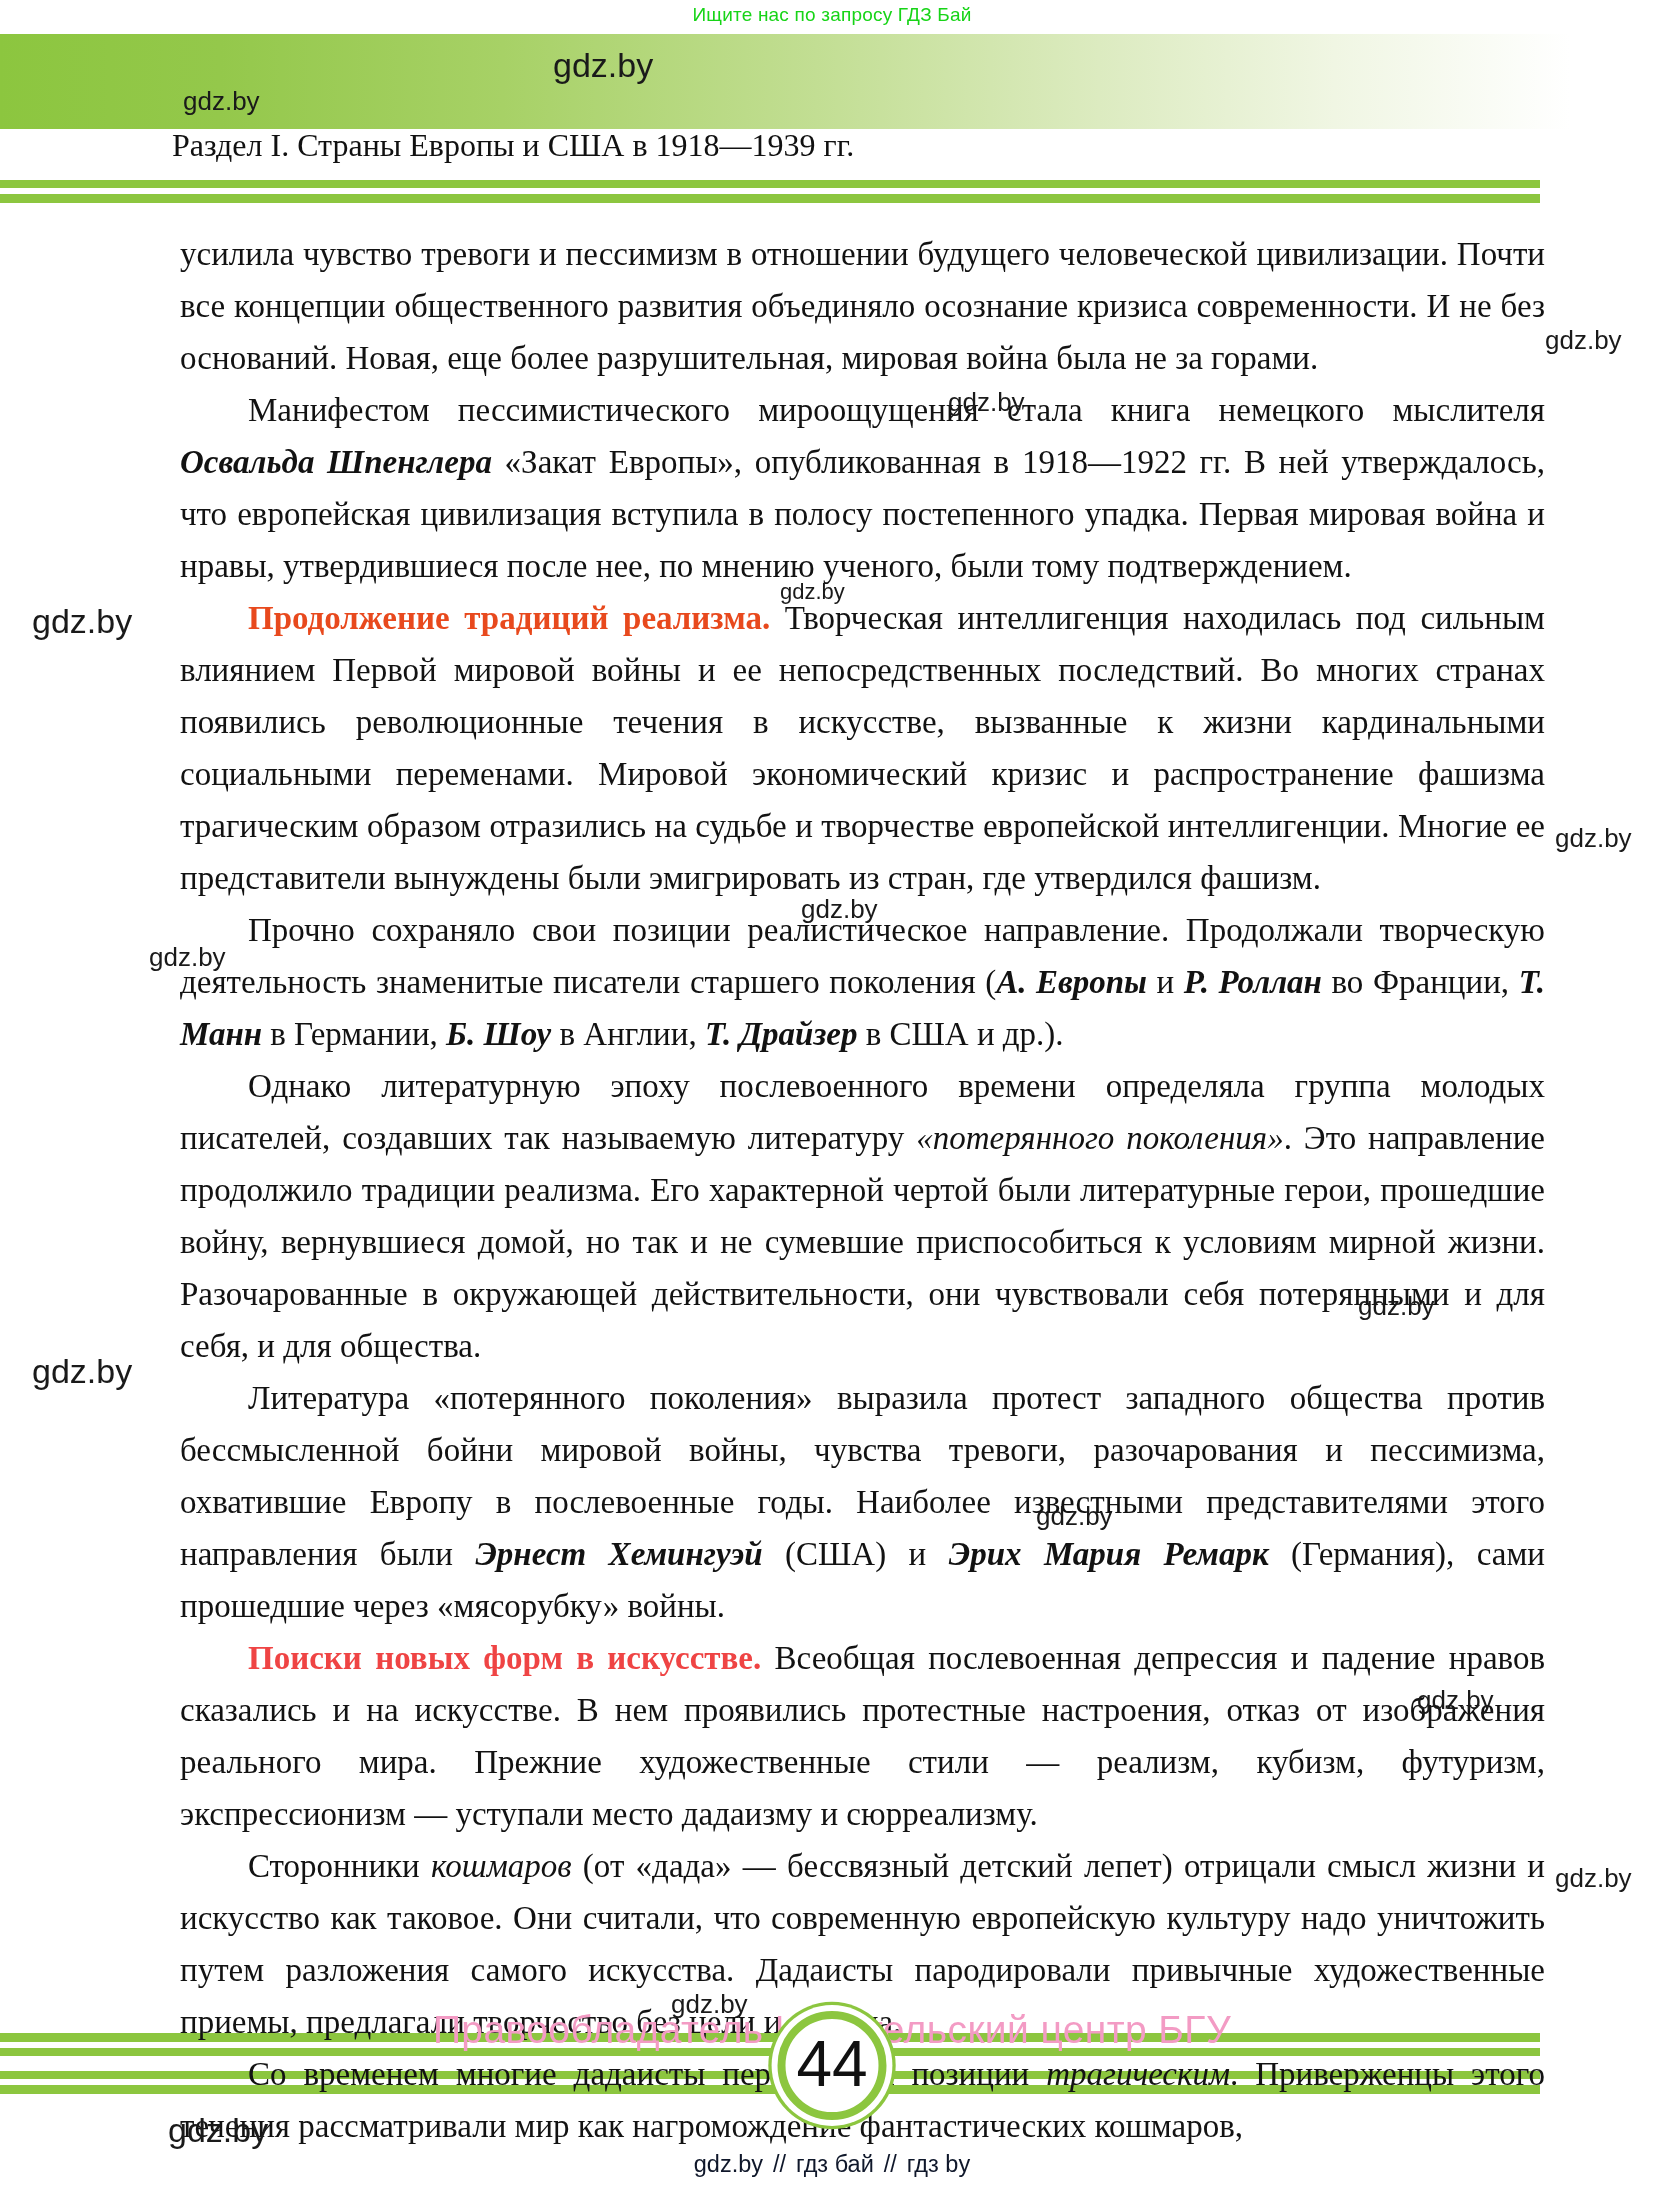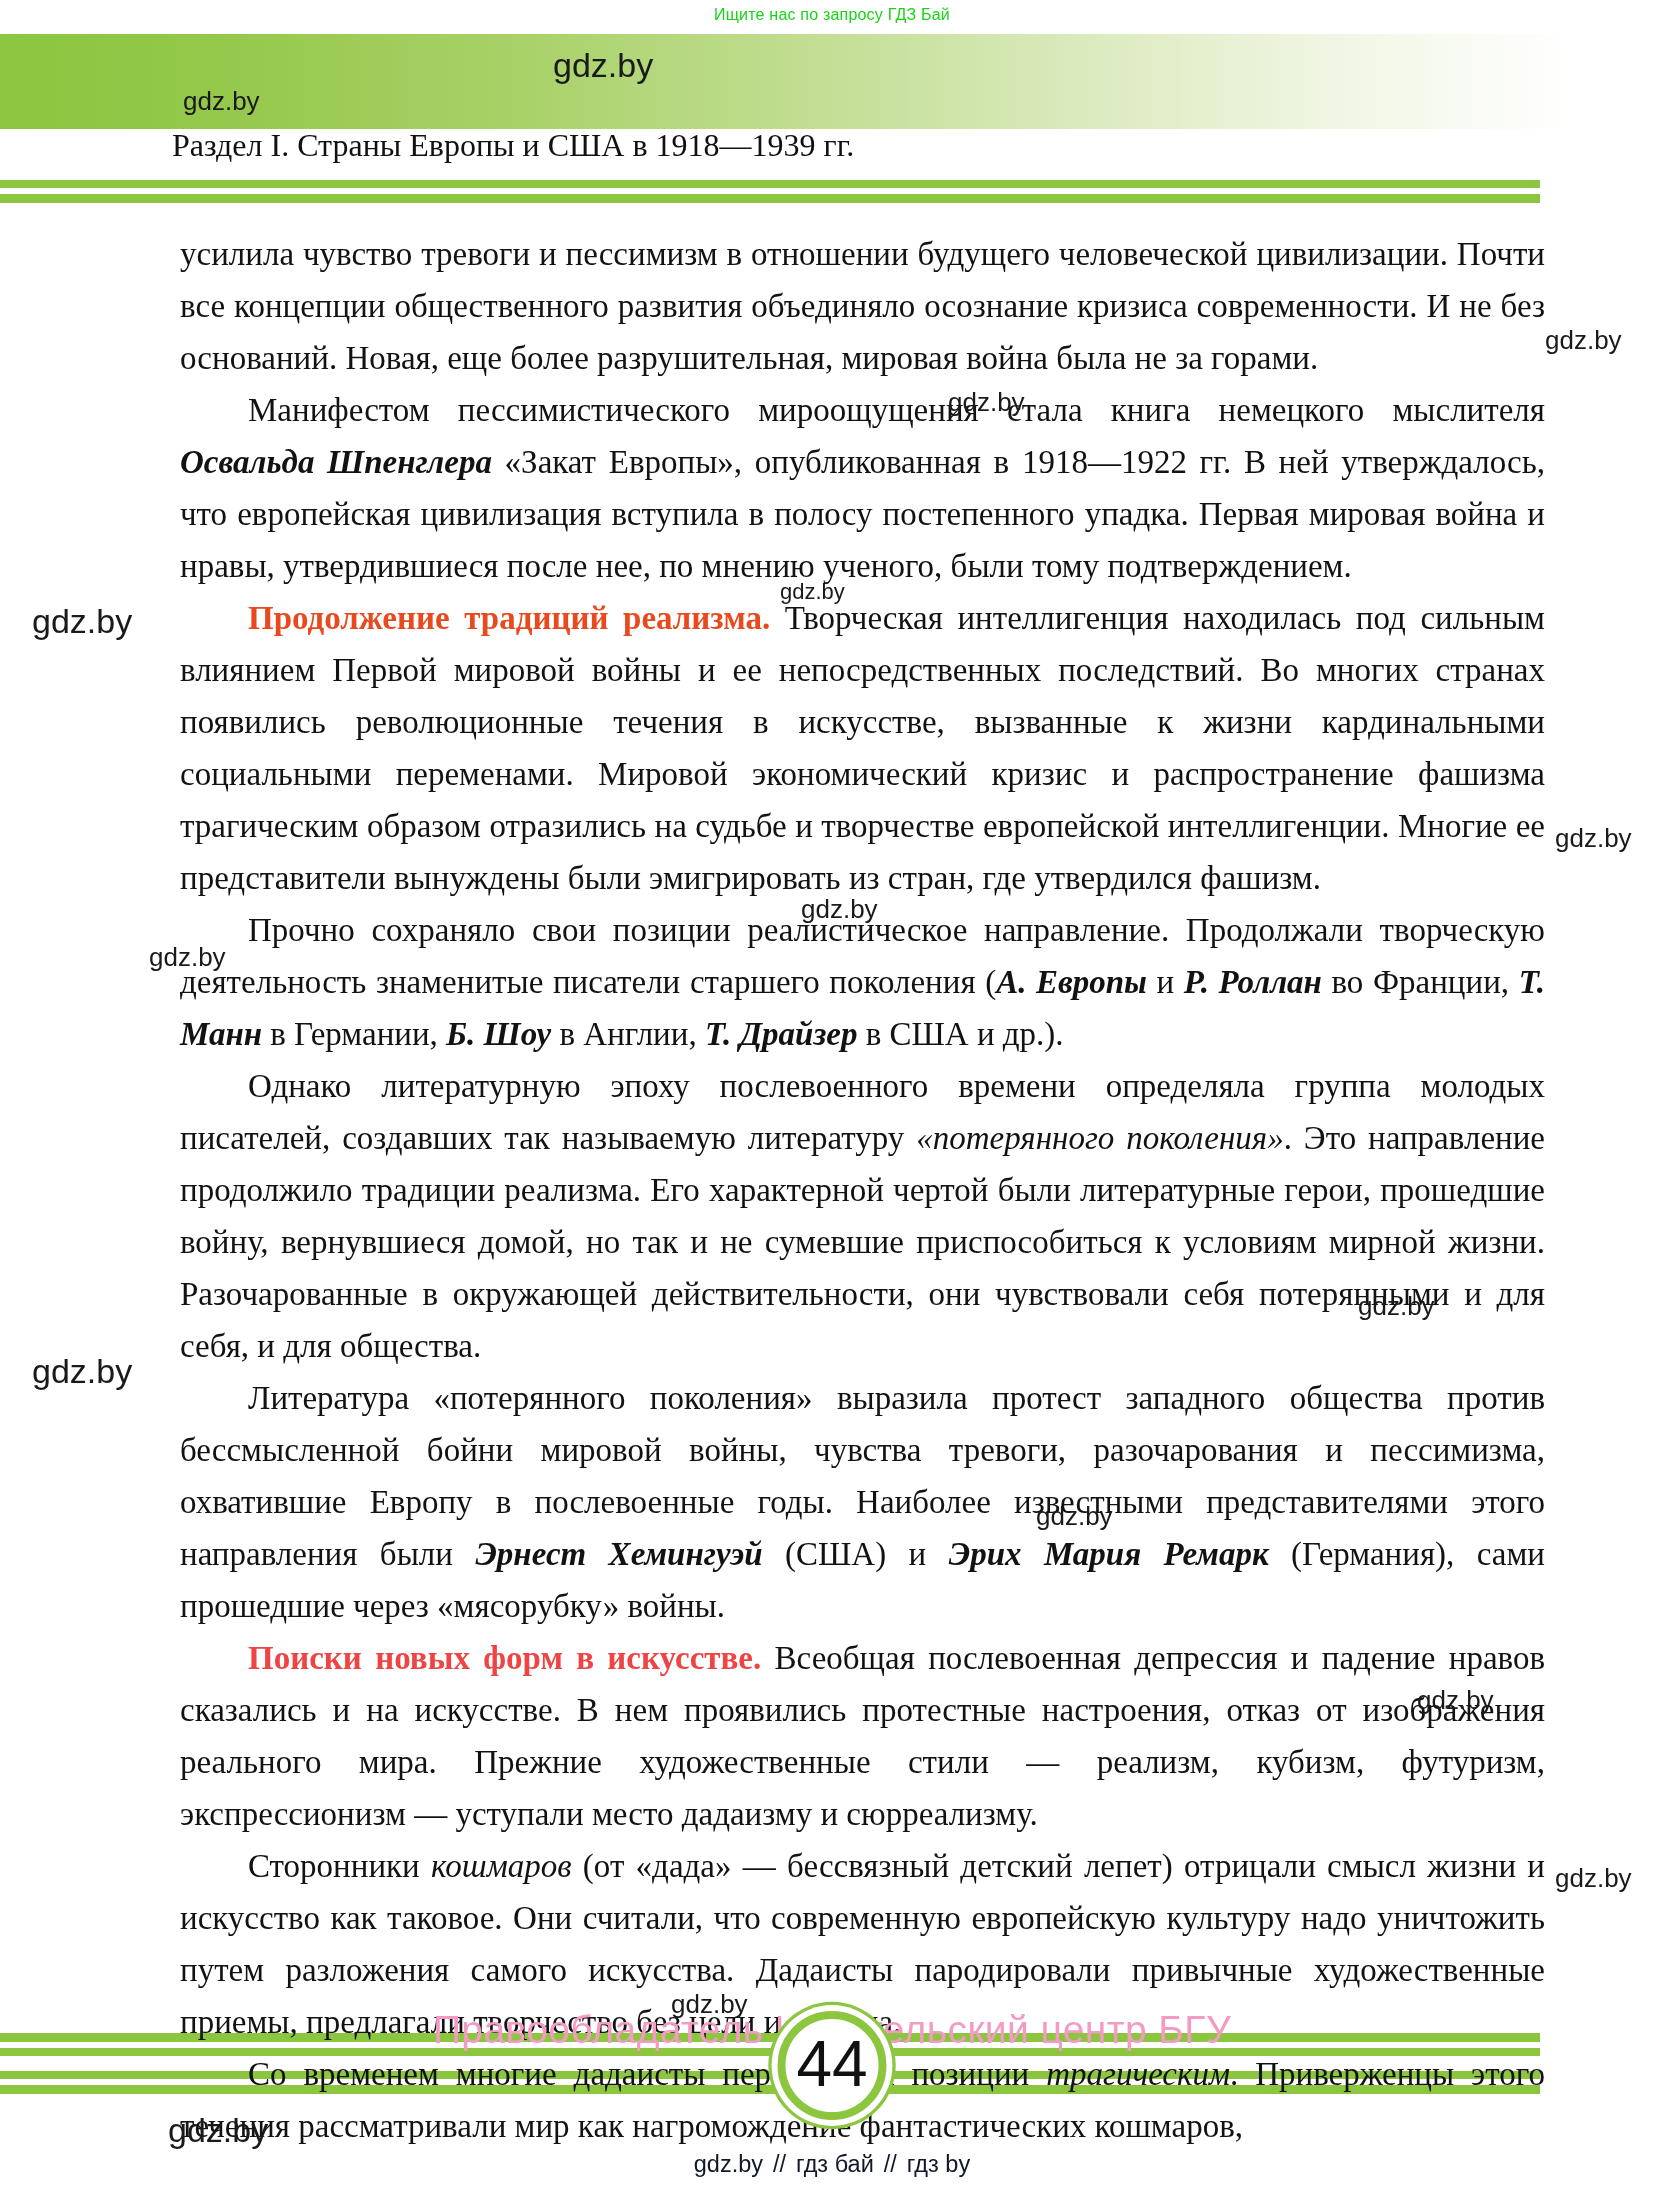"Ищите нас по запросу ГДЗ" .promo-text { font-size: 16px -> 19px }
